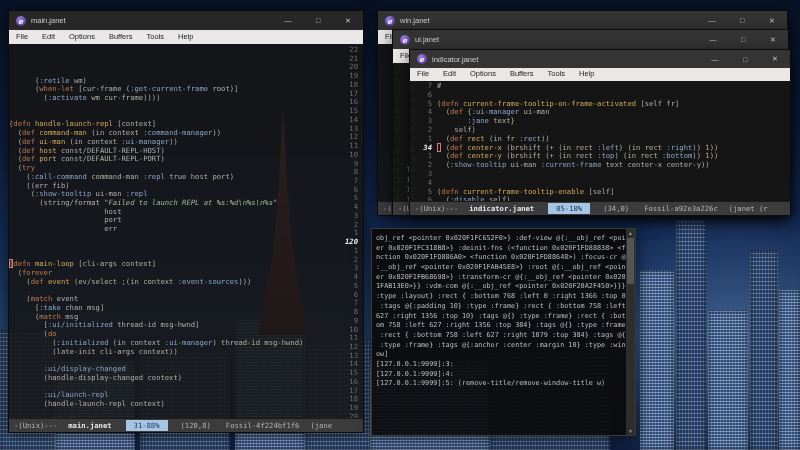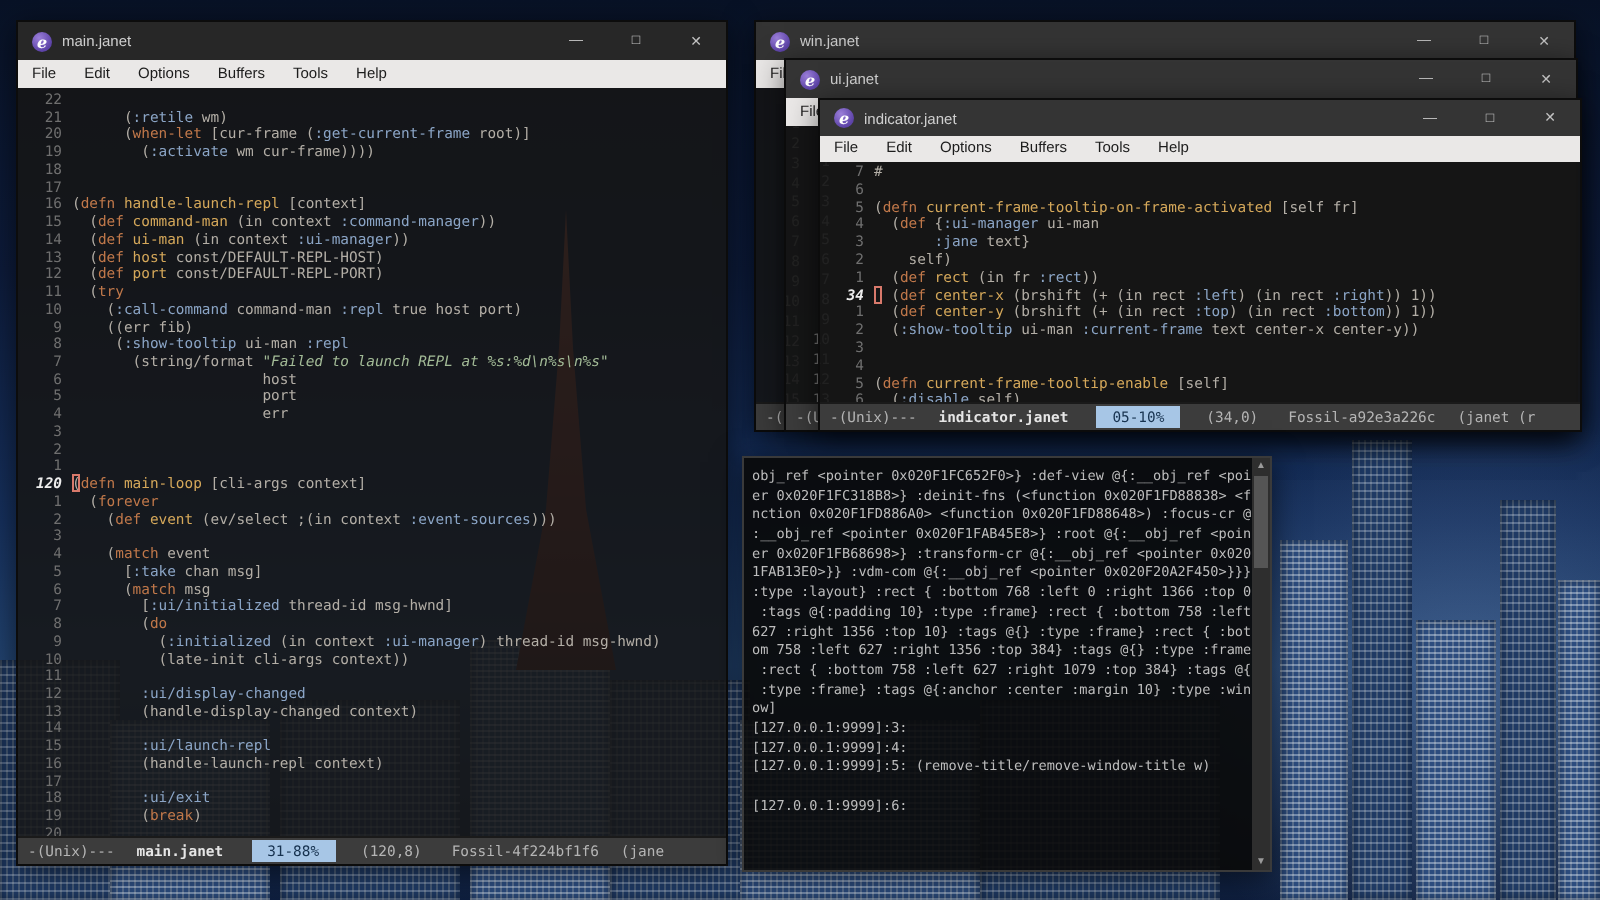"22" #main-code .row { flex-direction: none -> column }
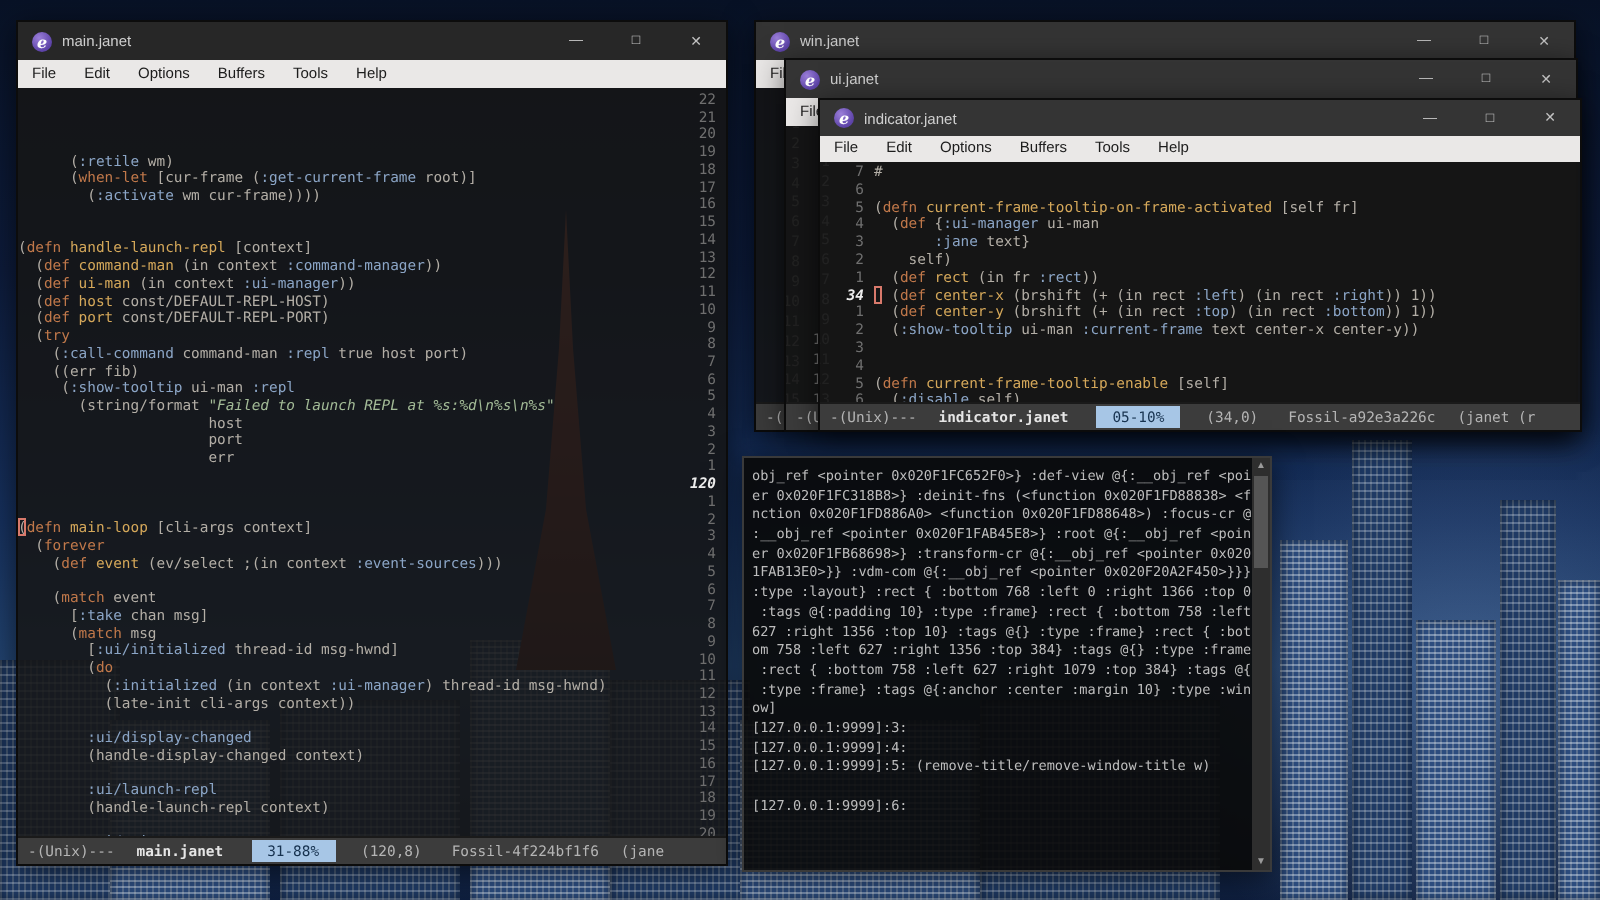"[127.0.0.1:9999]:6:" div.trow { html: <div>[127.0.0.1:9999]:6:</div> -> none }
